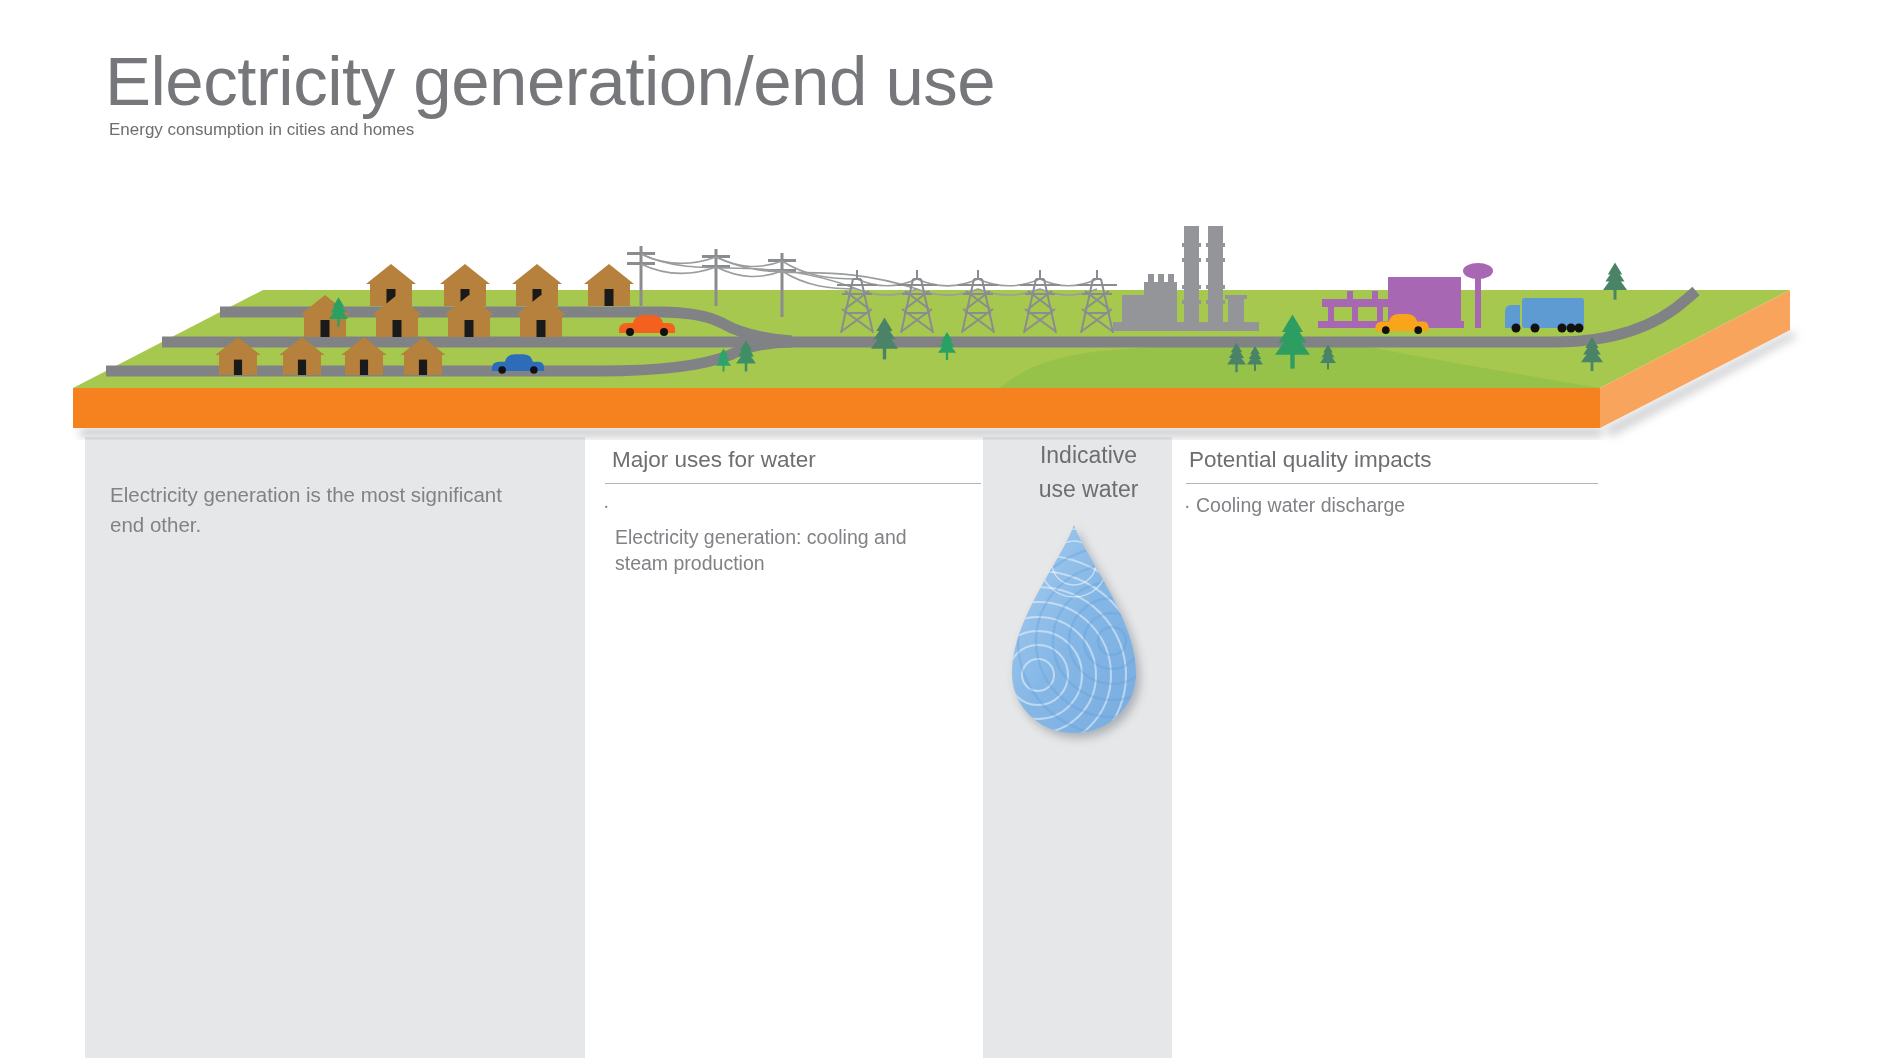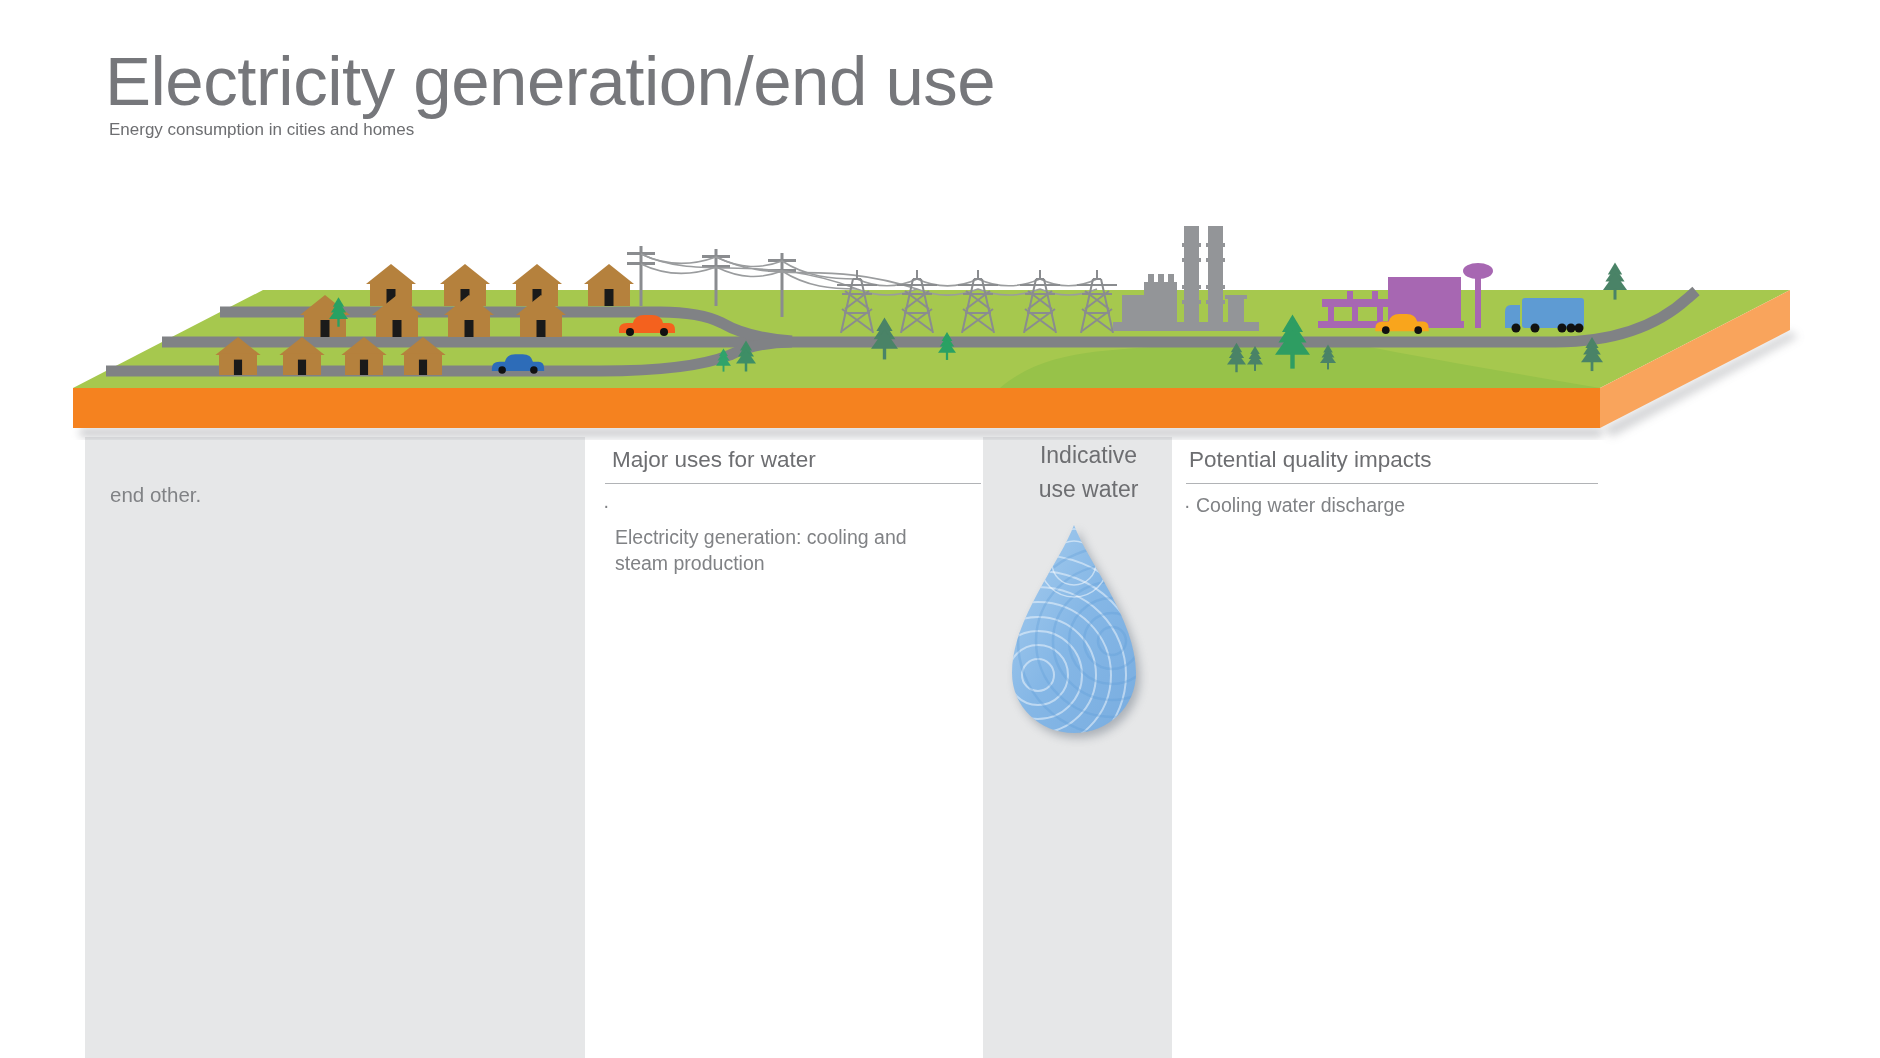"Electricity generation is the most" div { html: none -> <div>Electricity generation is the most significant</div> }
